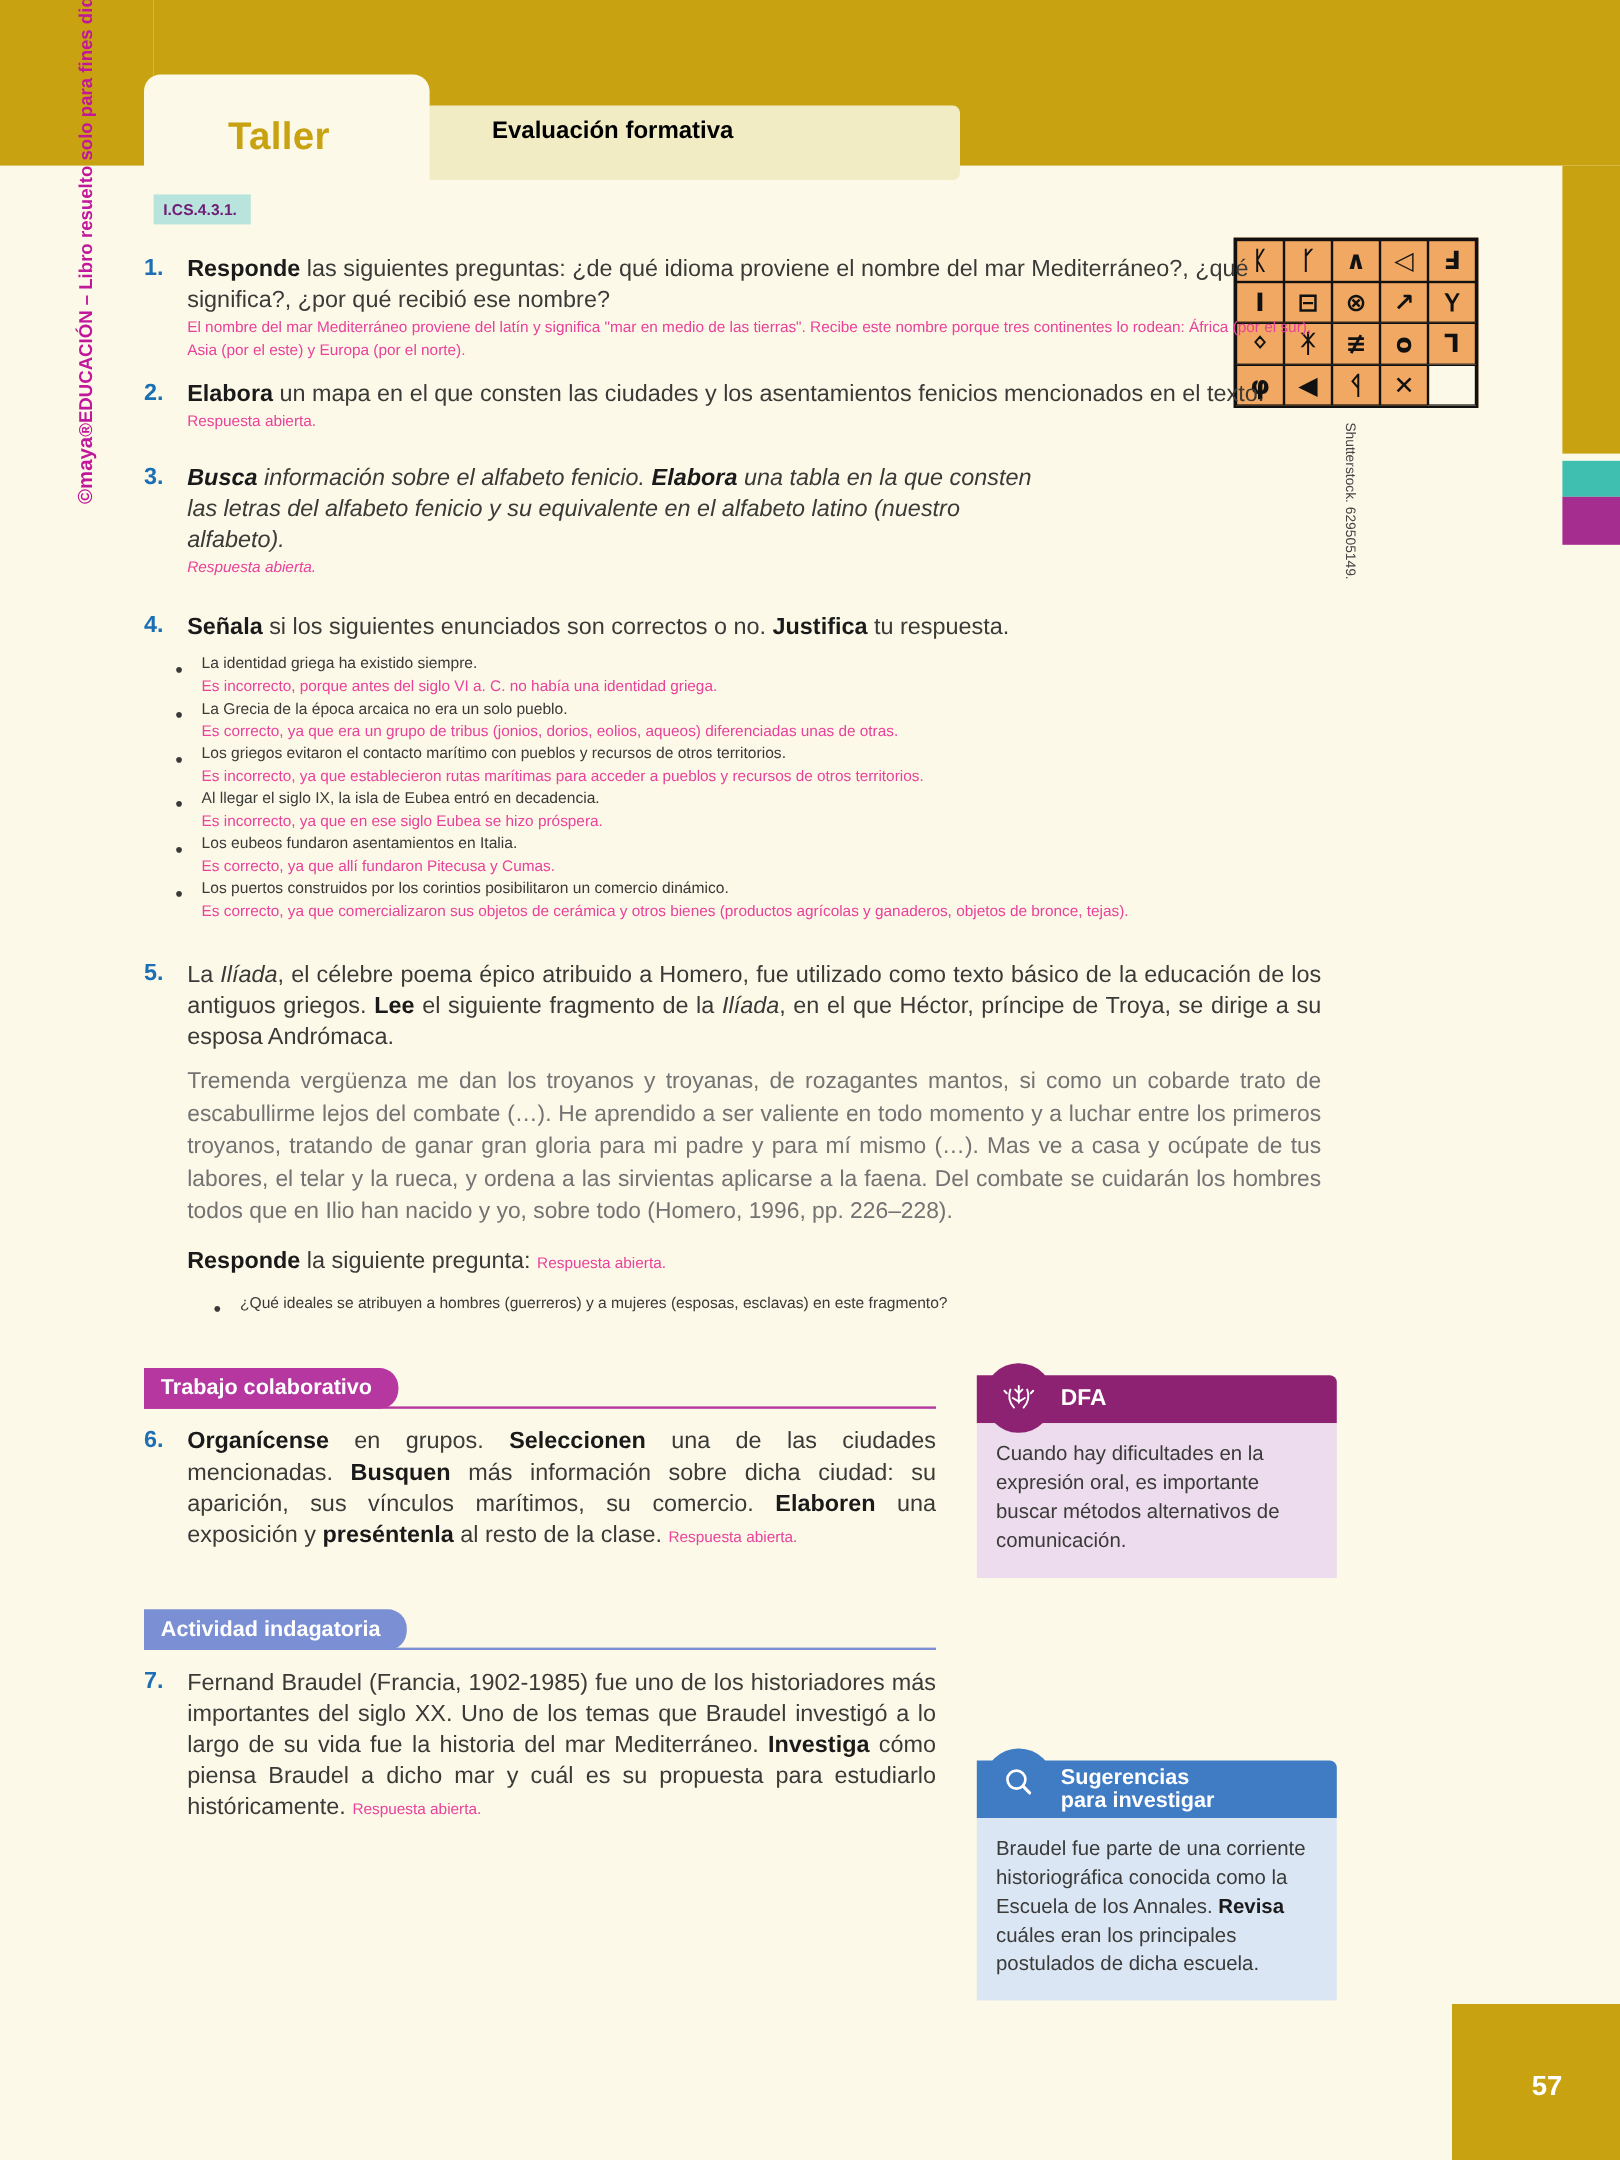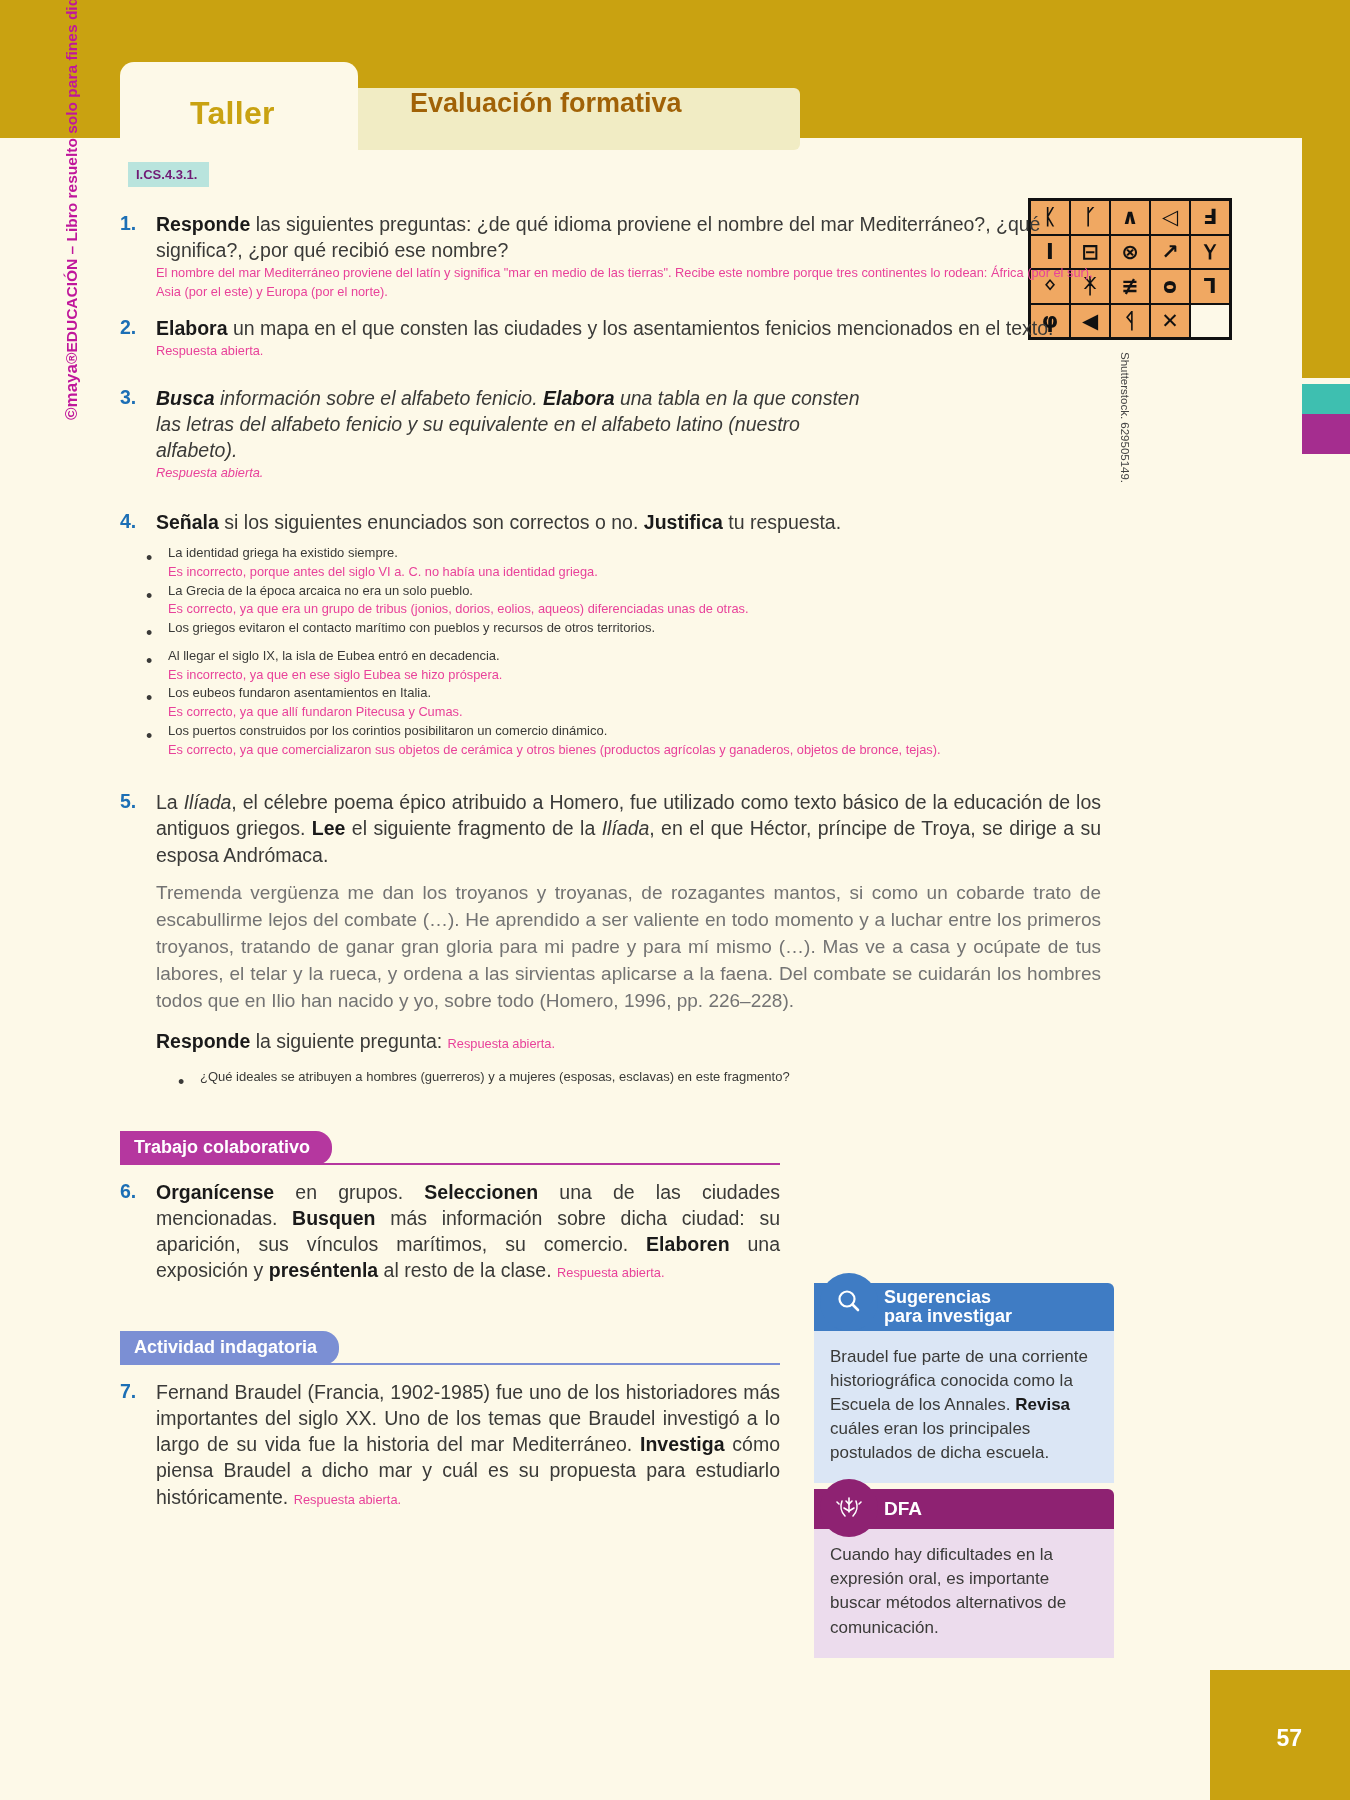"Evaluación formativa" .tab-eval { color: #a16207 -> #000000; font-size: 27px -> 20px; top: 88px -> 98px }
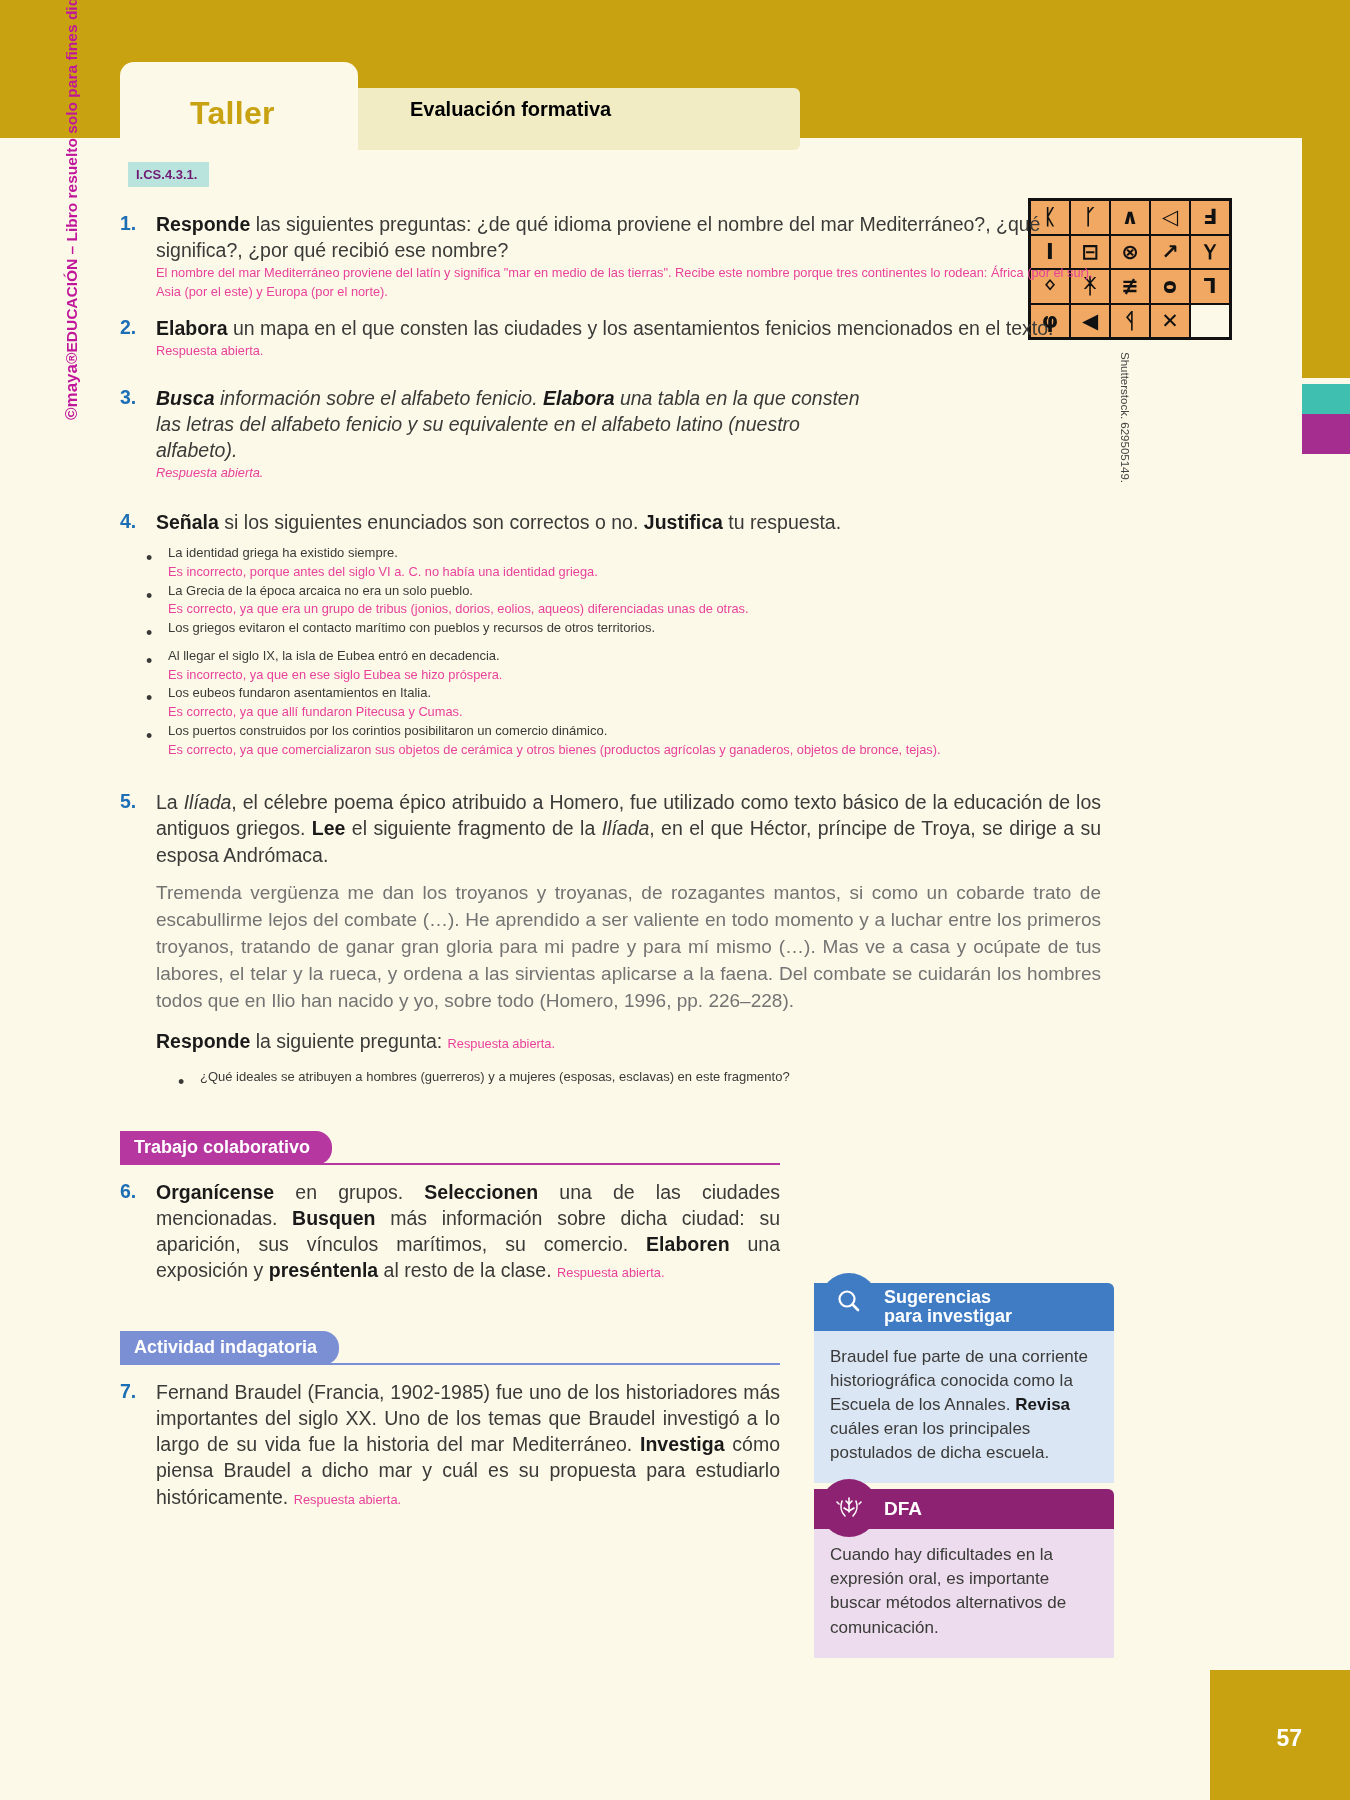"Es incorrecto, ya que establecieron" div.ans { html: none -> <div>Es incorrecto, ya que establecieron rutas marítimas para acceder a pueblos y recursos de otros territorios.</div> }
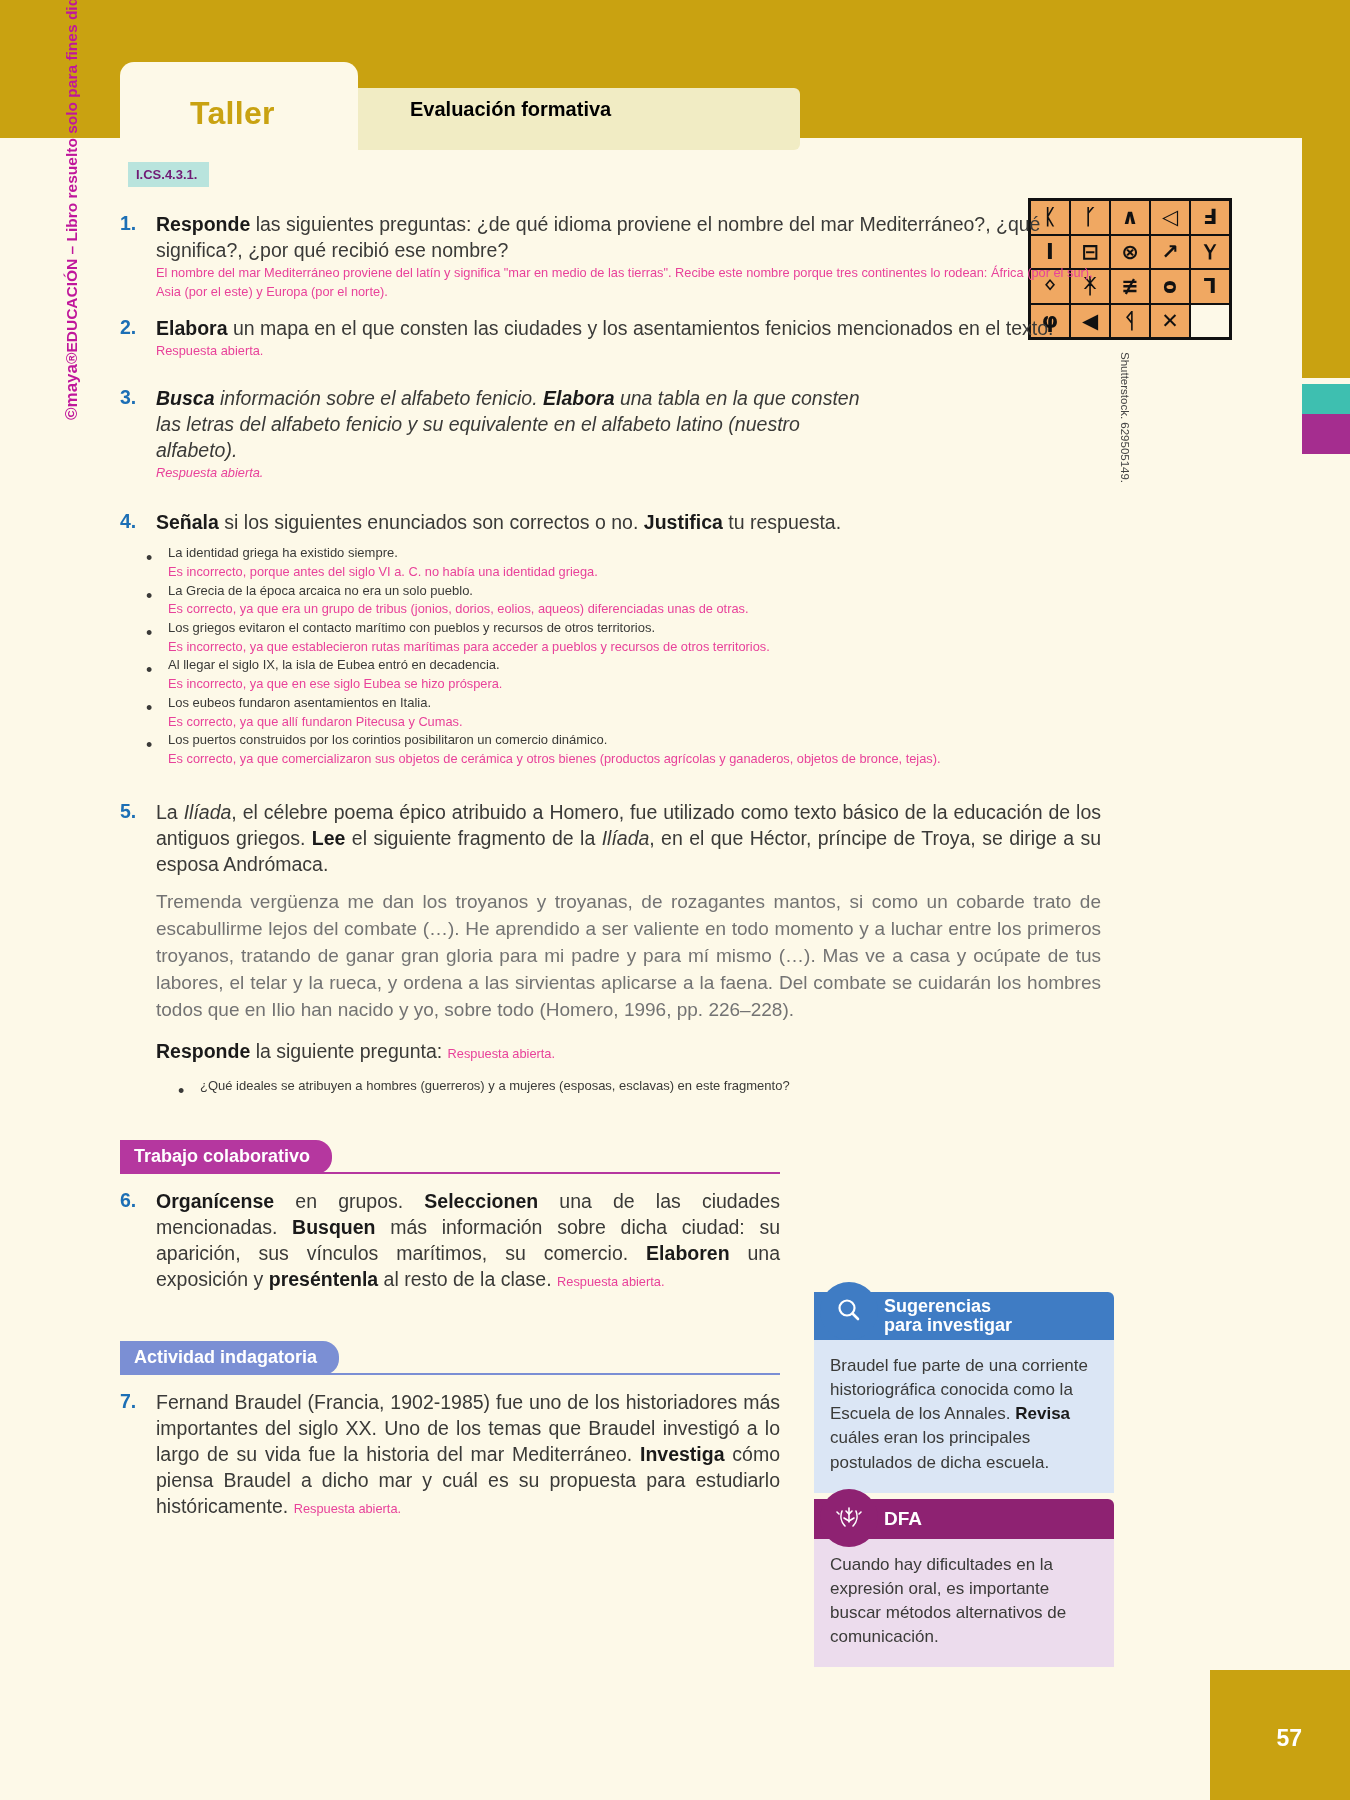"Sugerencias" div.sidebox { order: before "DFA" -> after "DFA" }
